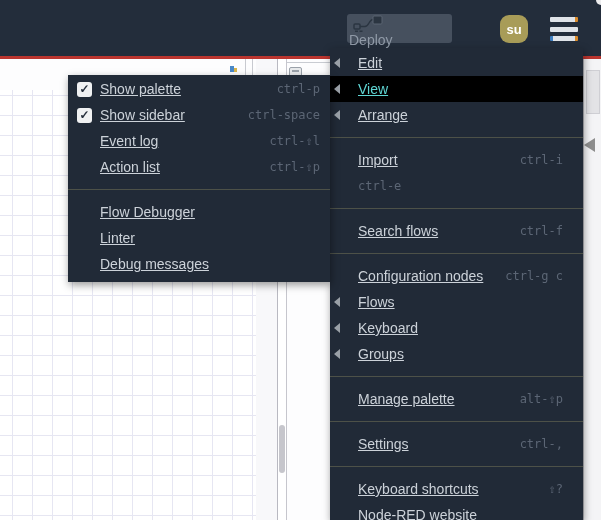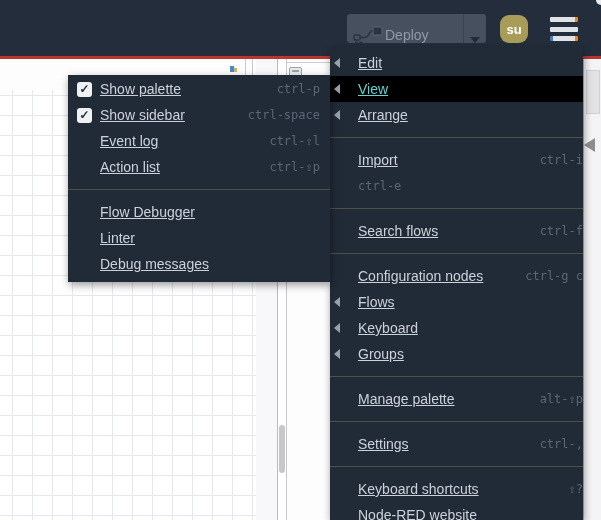"Deploy" .deploy-btn { align-items: flex-end -> flex-start; flex-direction: none -> column; width: 139px -> 105px }
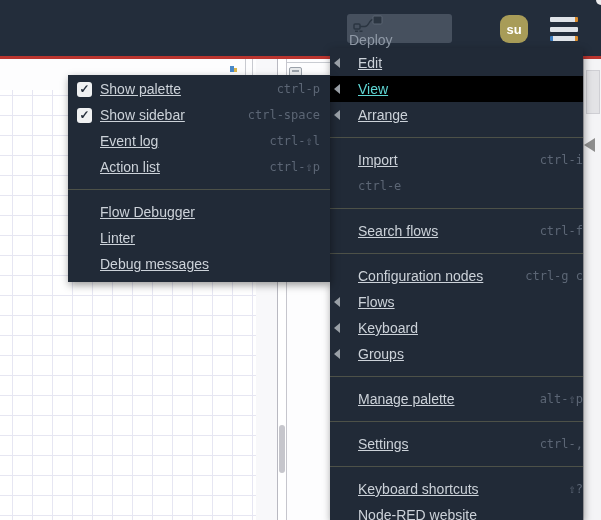"ctrl-i" .main-menu .mi-shortcut { padding-right: 0 -> 20px }
